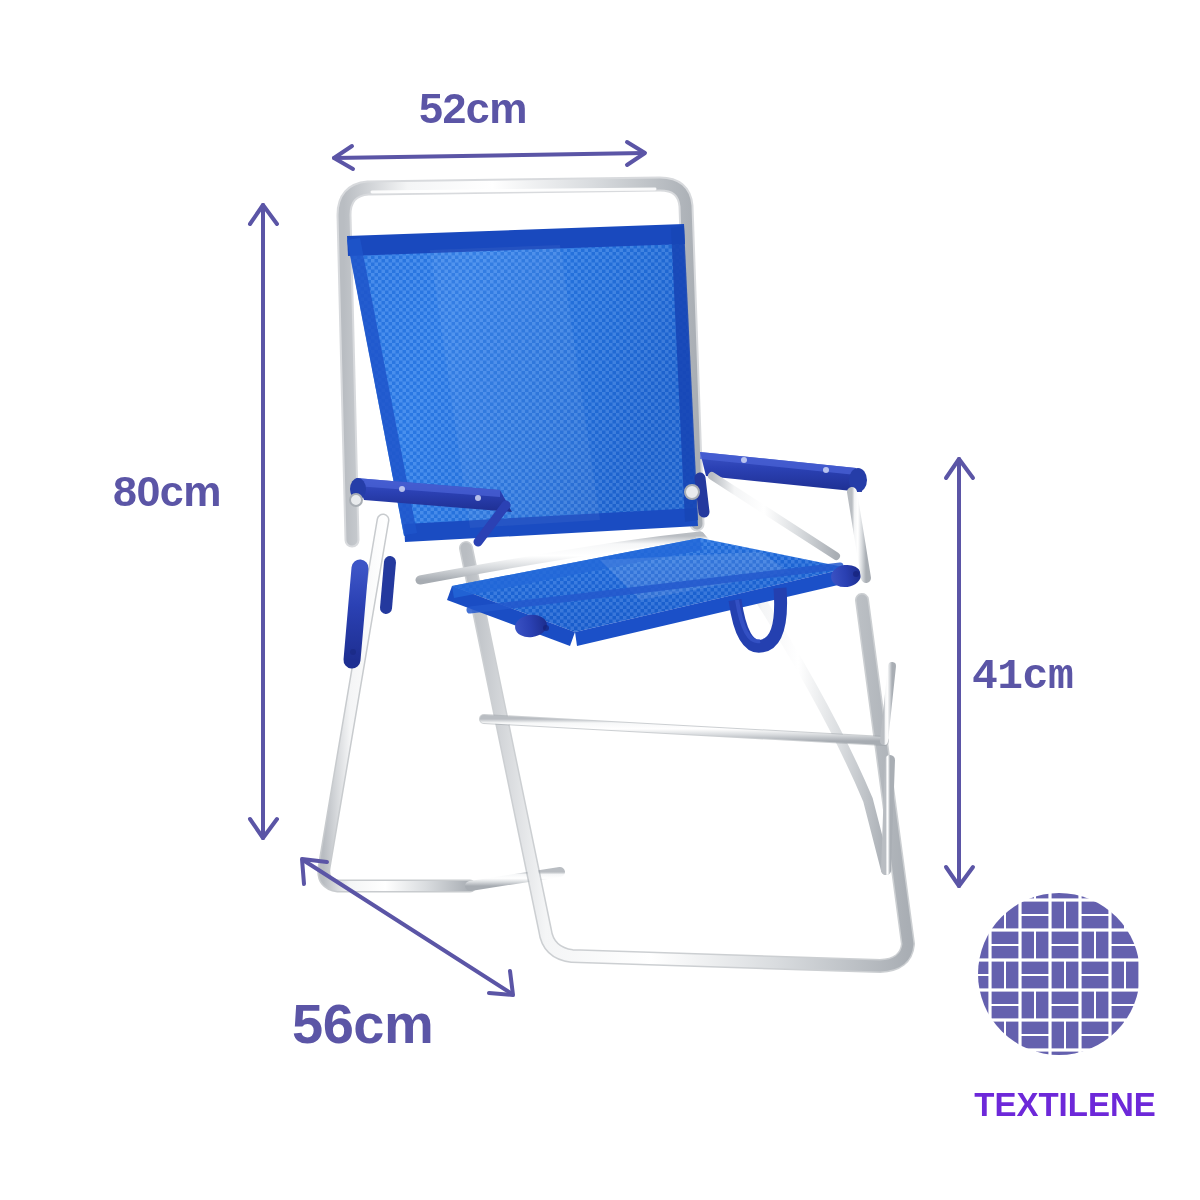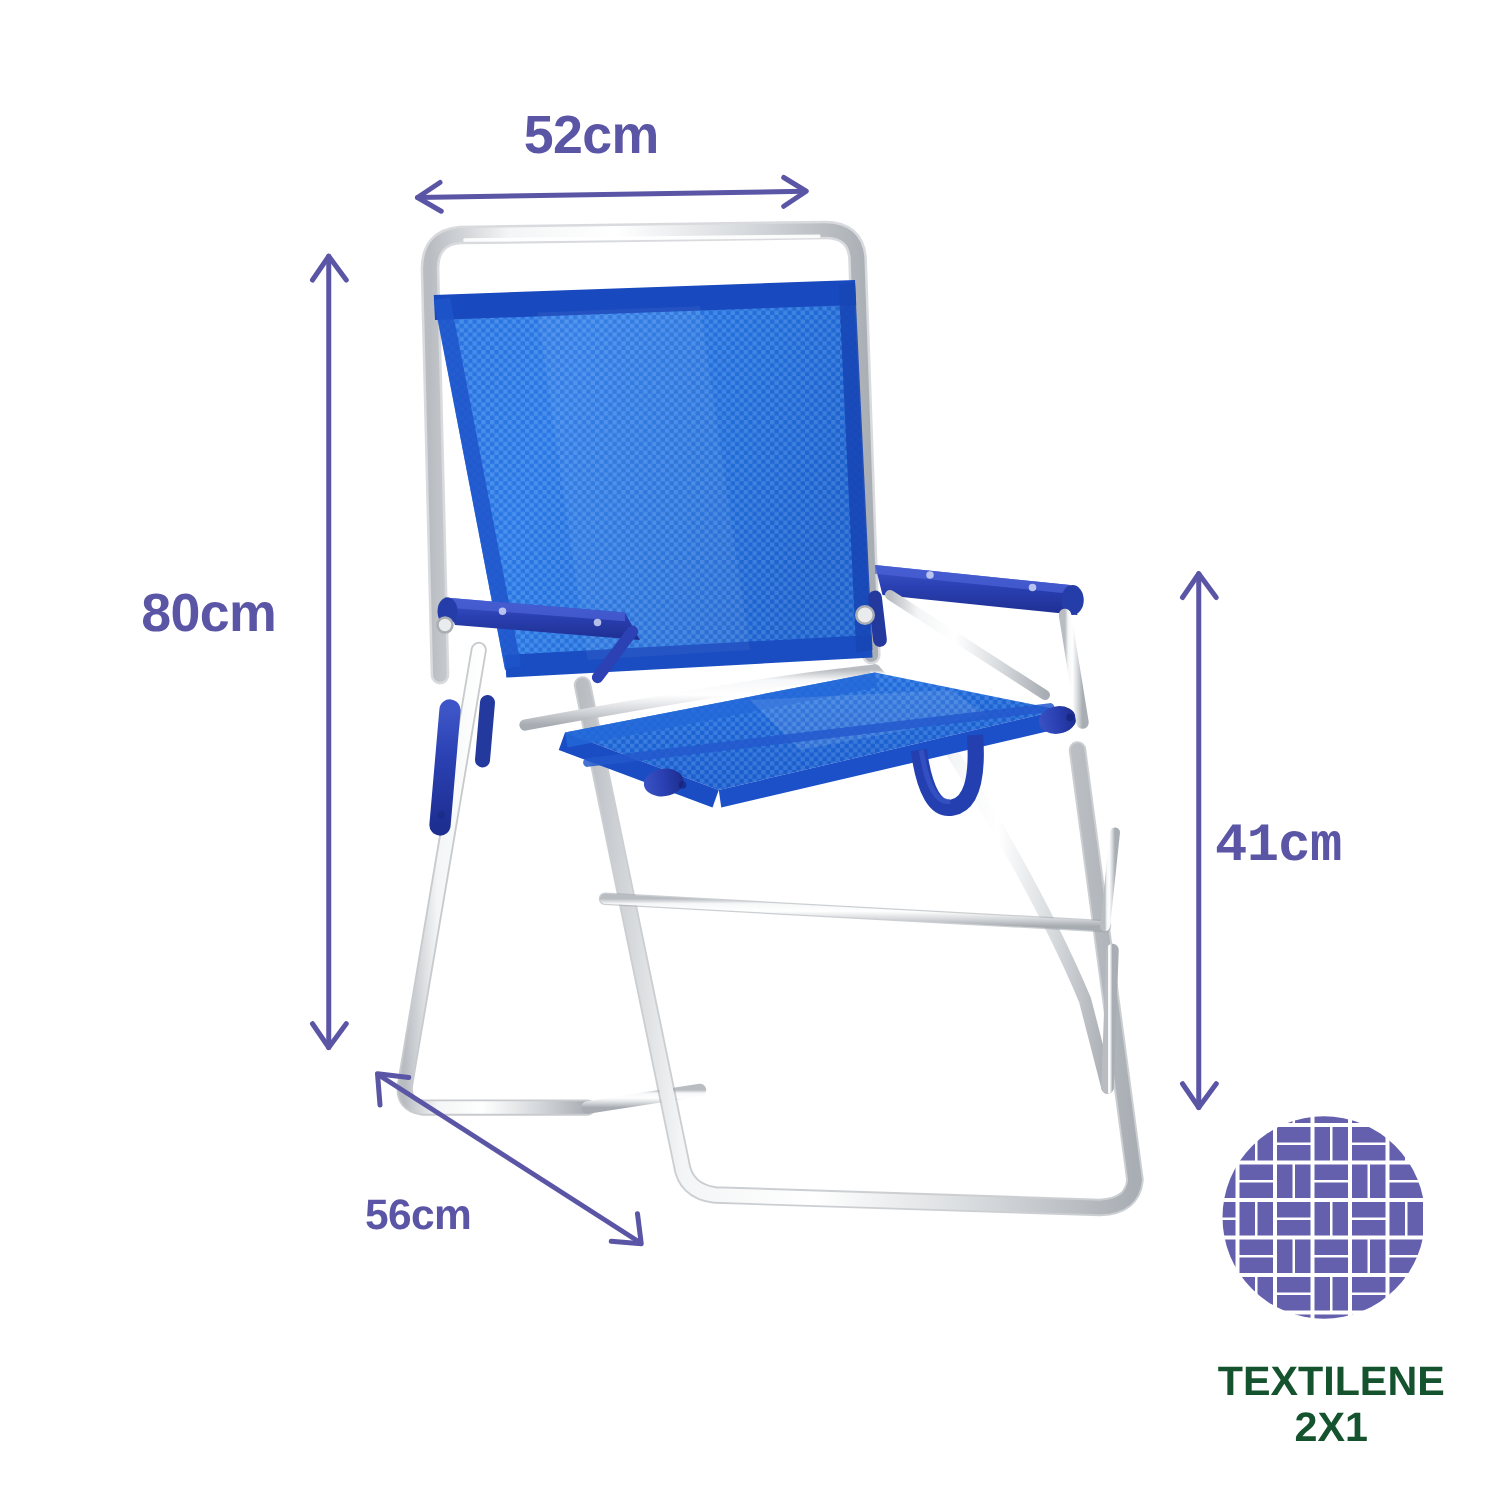"56cm" #label-56 { font-size: 34px -> 56px; top: 955px -> 996px }
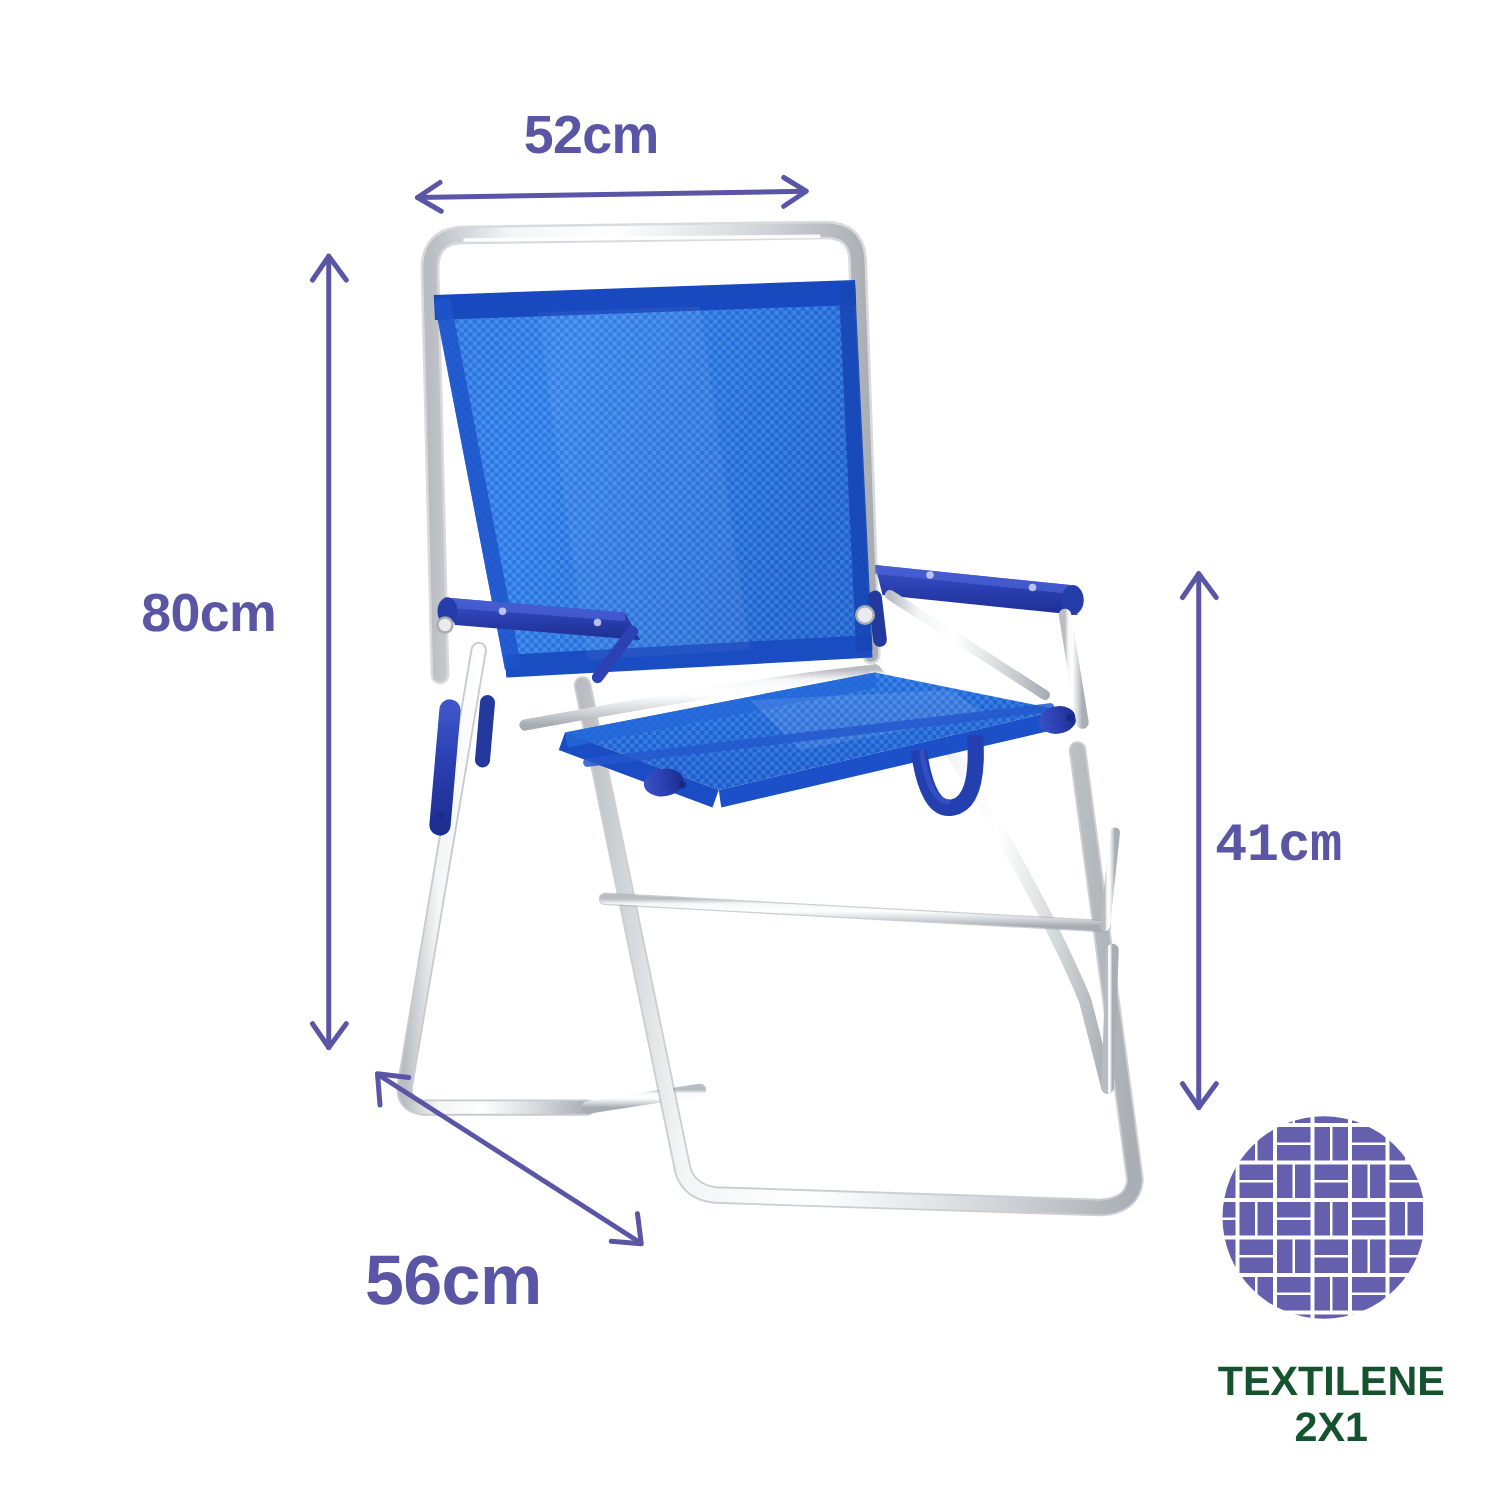"TEXTILENE" .swatch-text { color: #14532d -> #6d28d9 }
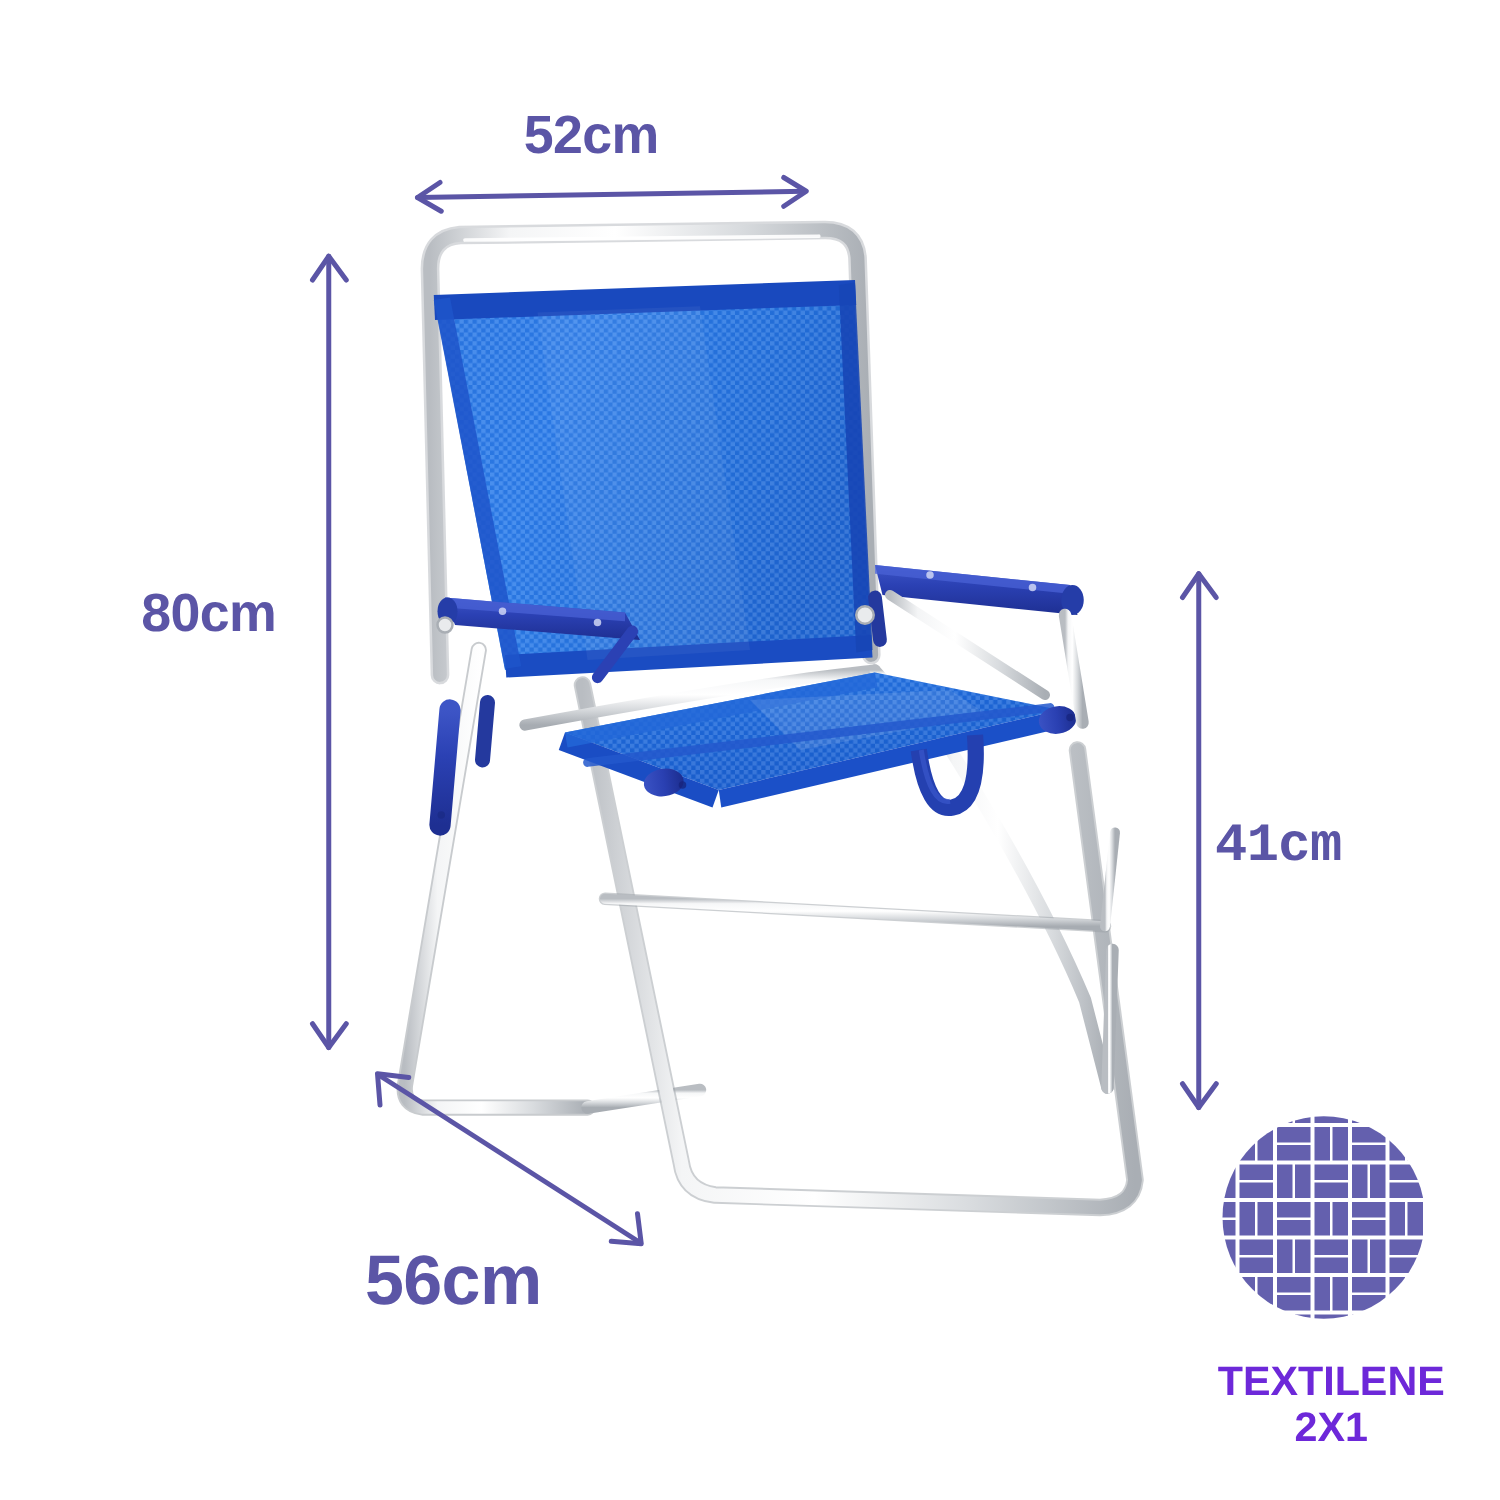"2X1" div.swatch-text { html: <div>2X1</div> -> none }
